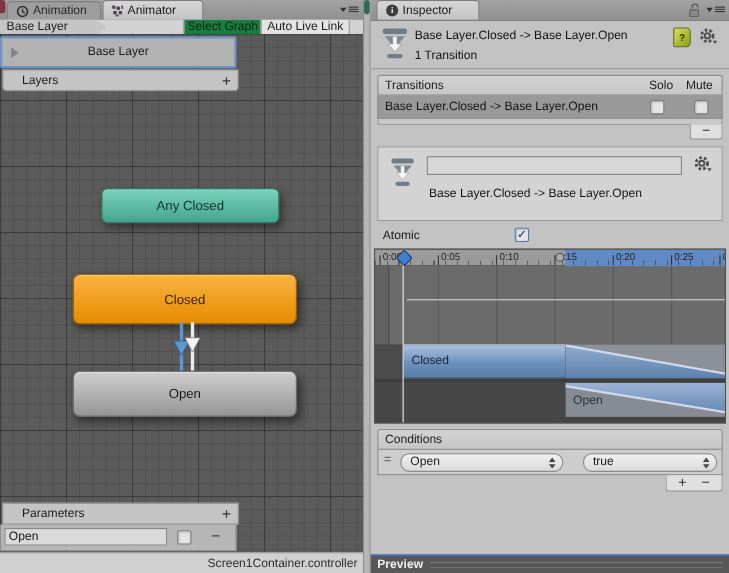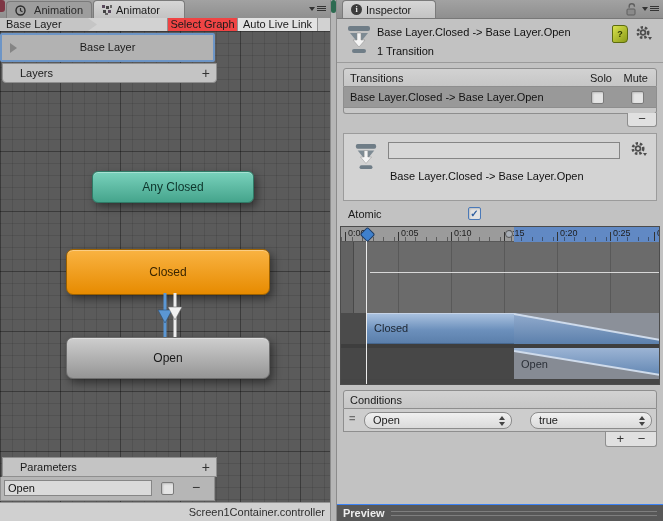"Animation" div.tab { justify-content: space-between -> none }
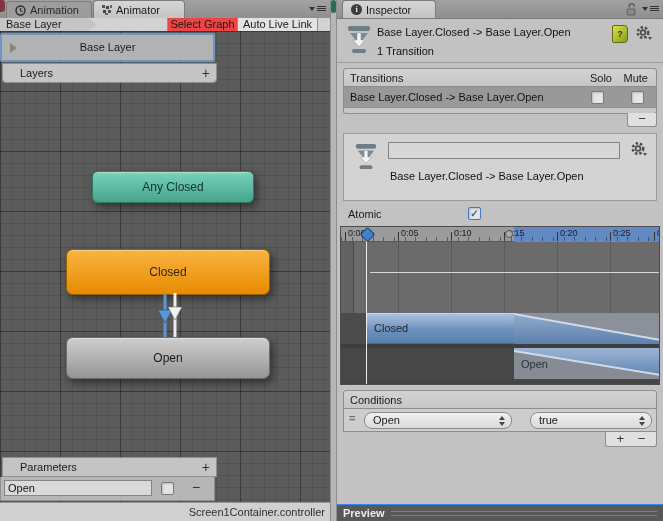"Select Graph" div.tbtn { background: #ef4444 -> #15803d }
